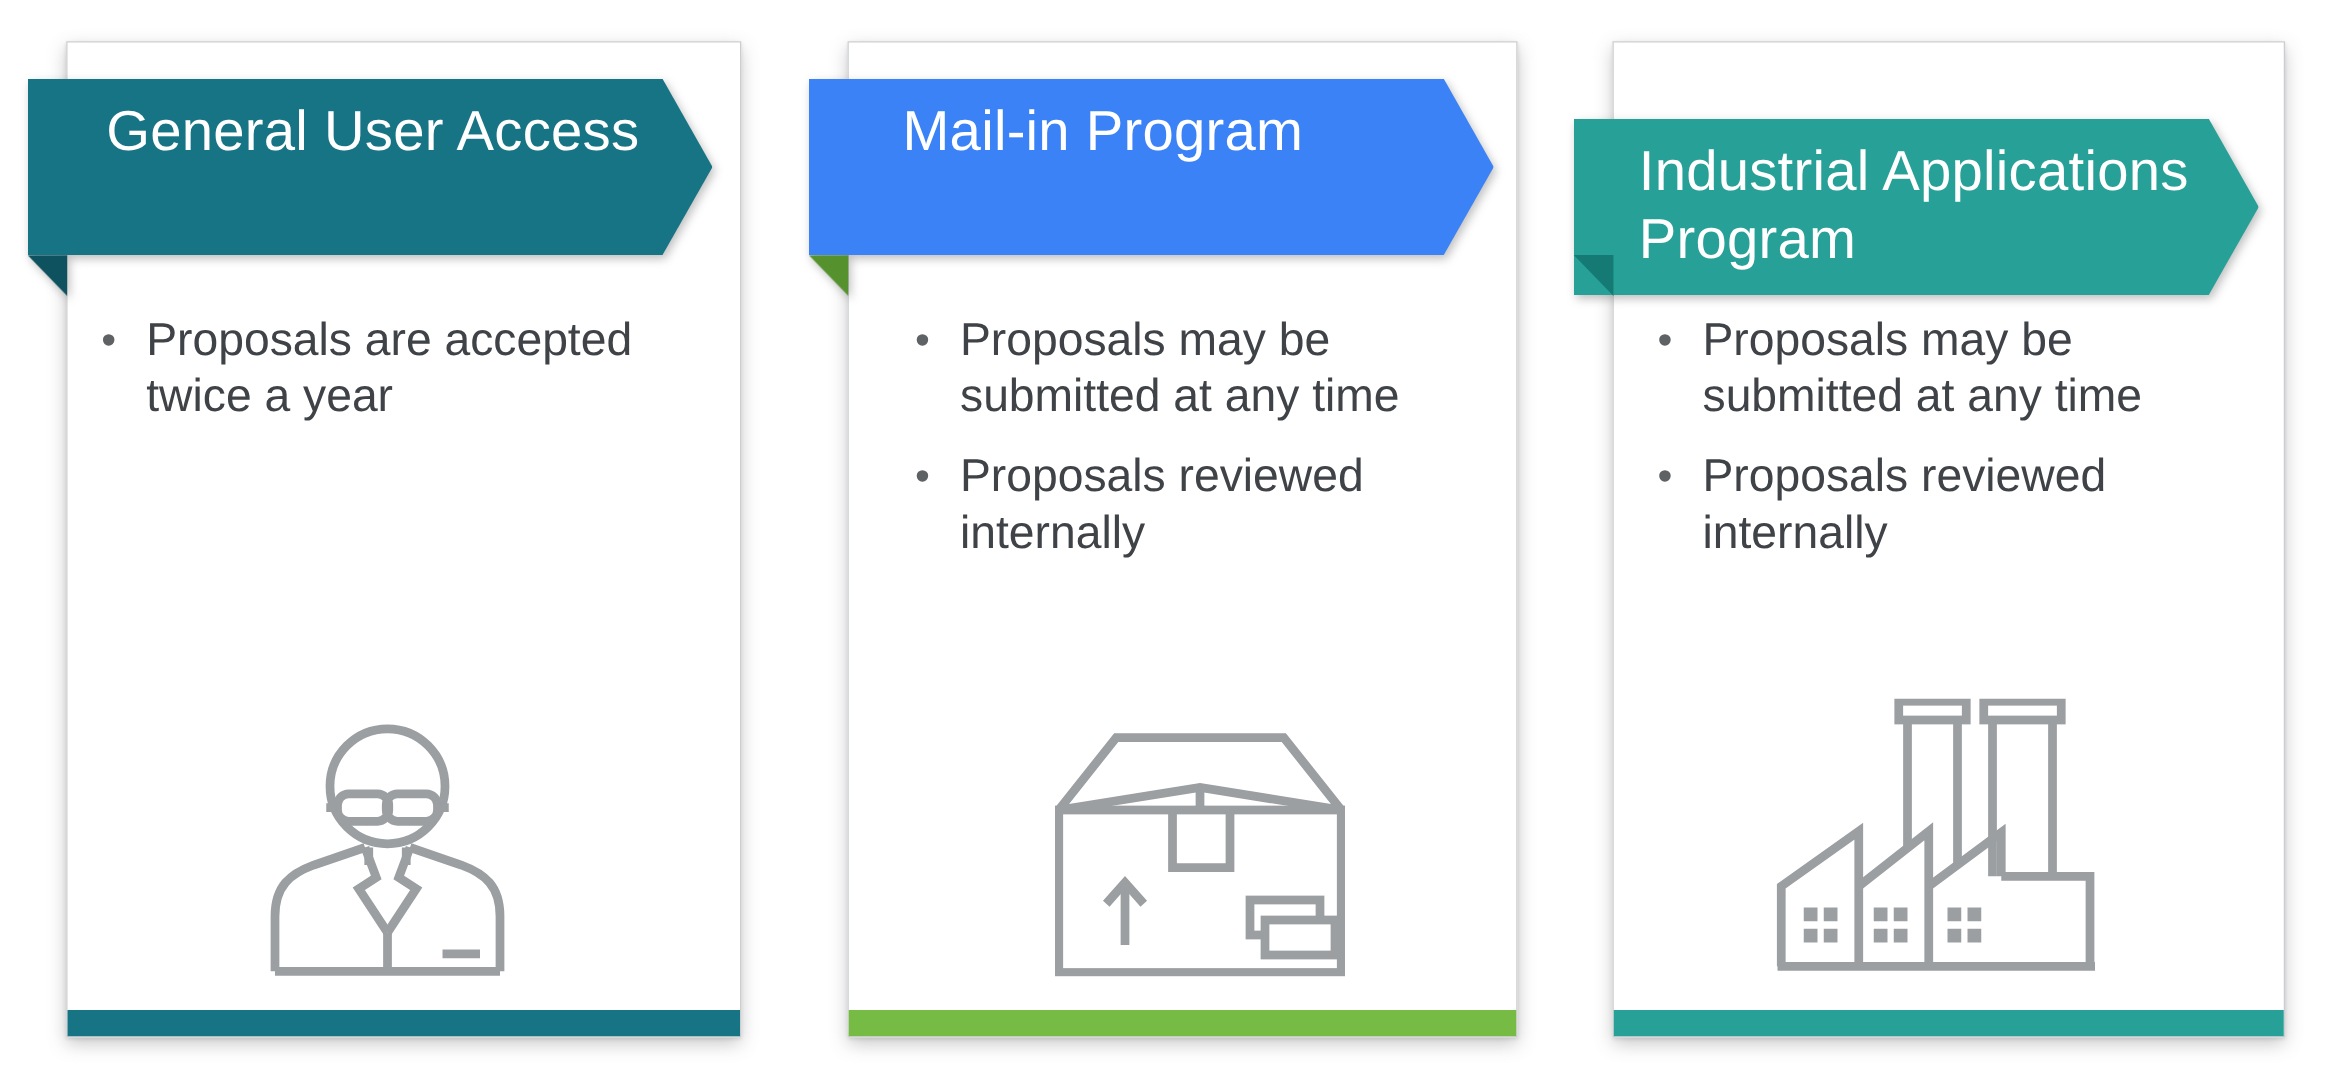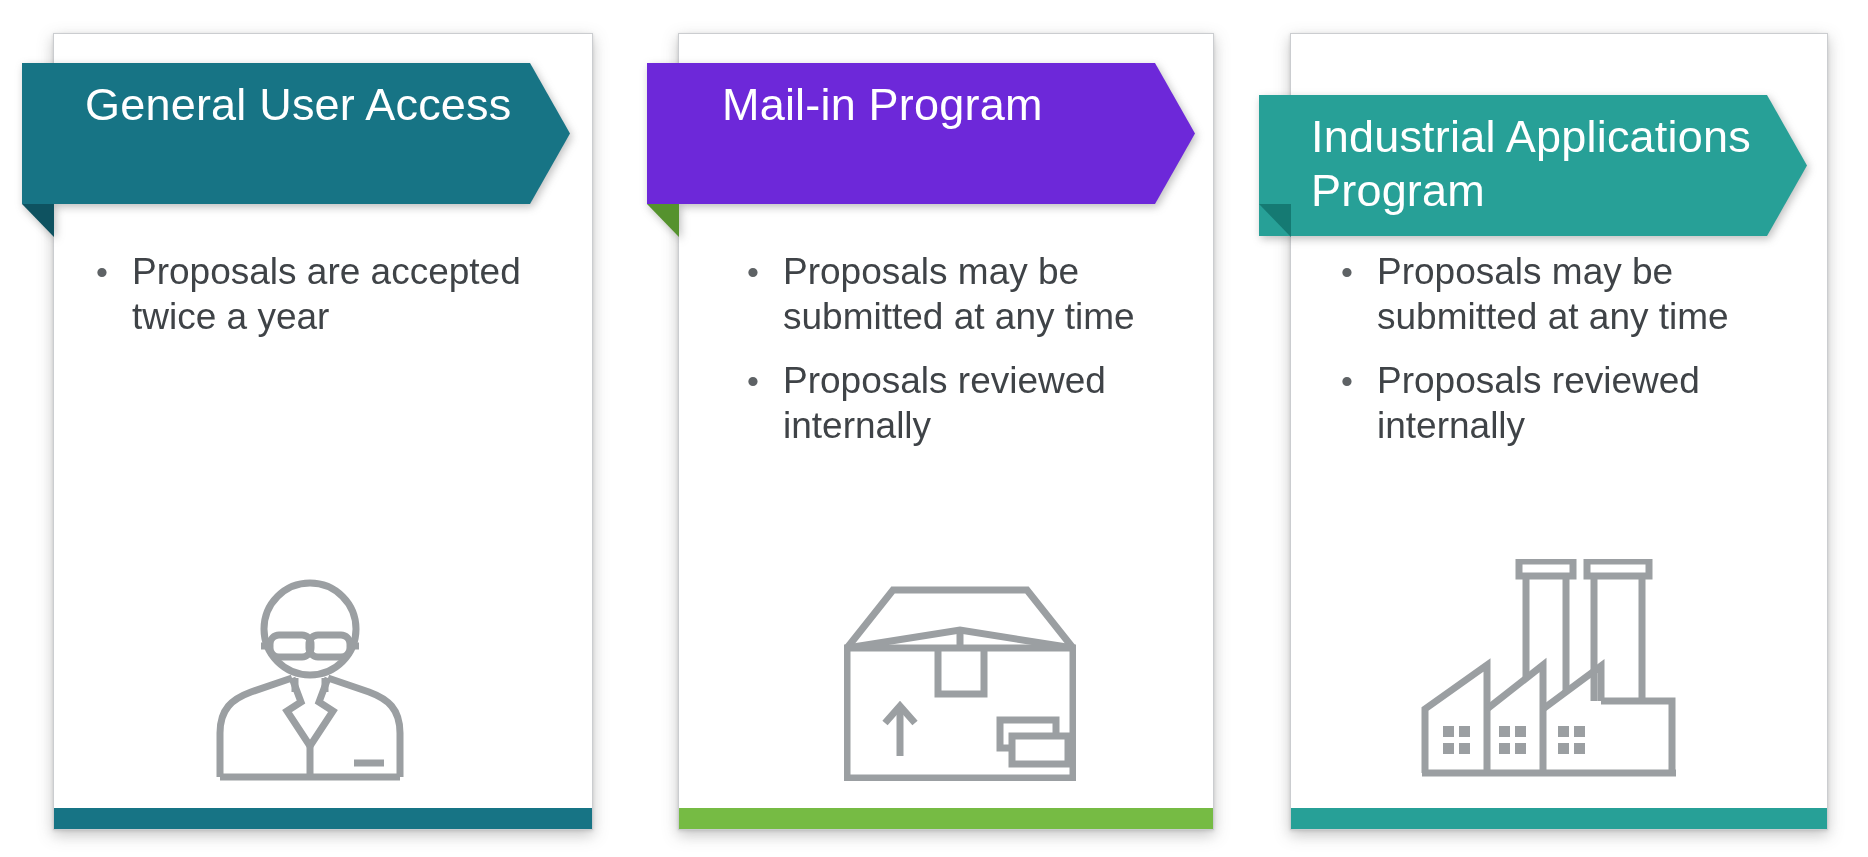"Mail-in Program" div.banner { background-color: #6d28d9 -> #3b82f6 }
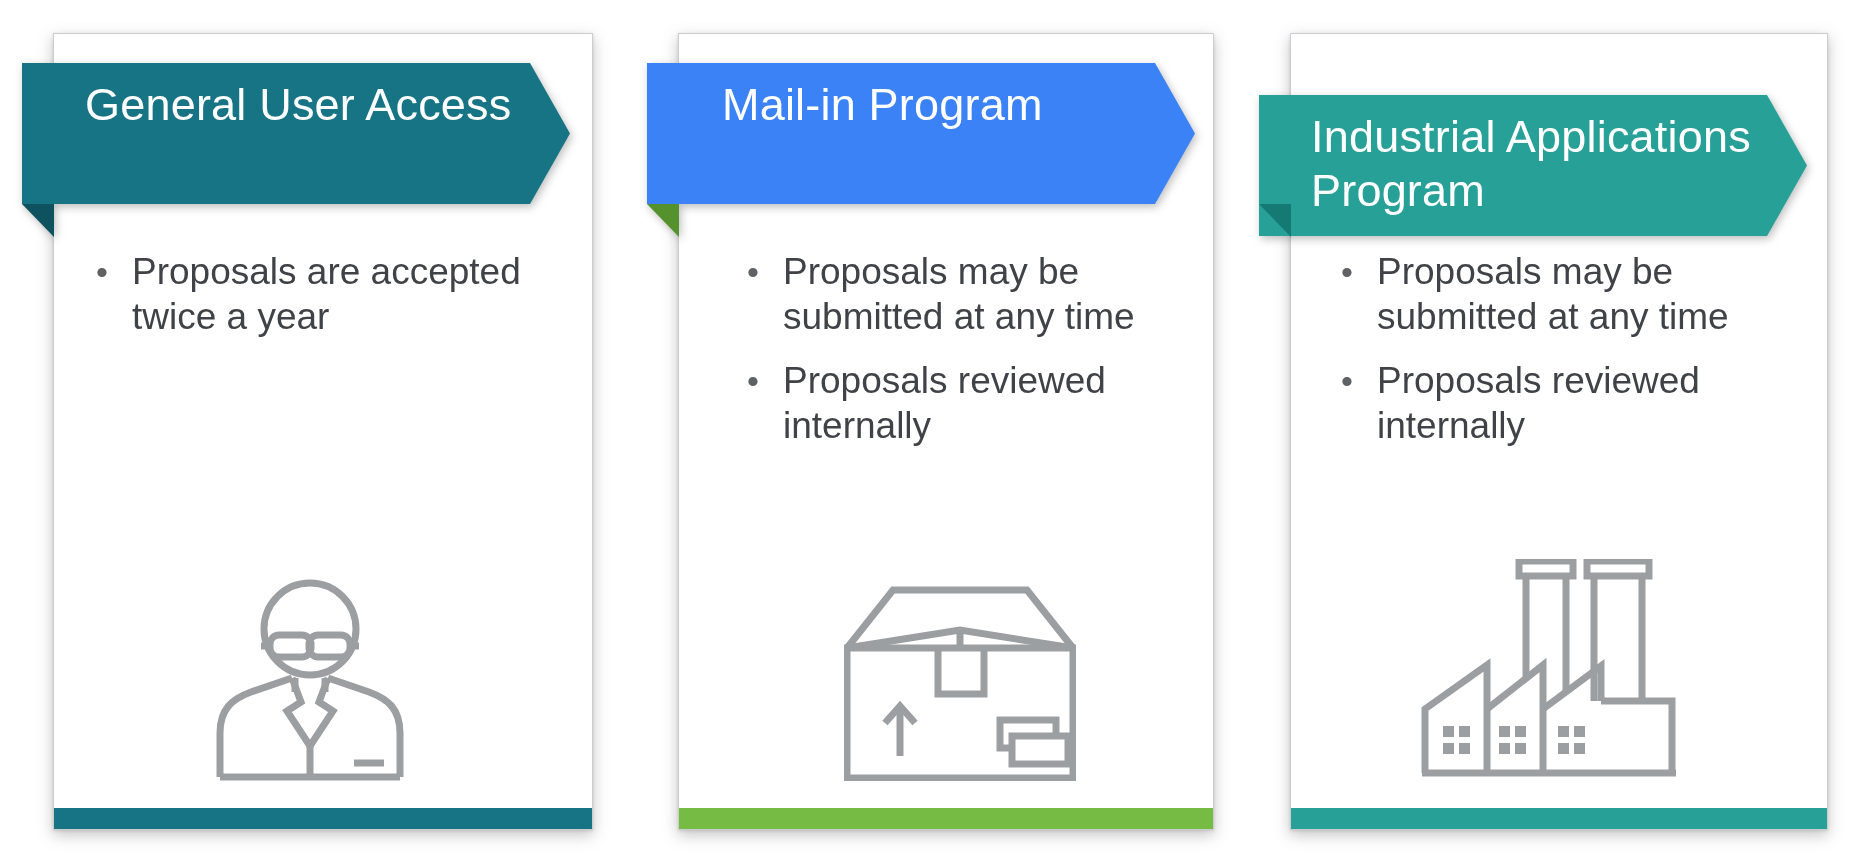"Proposals are accepted" .bullet-item { margin: 0 0 19px 16px -> 0 0 19px 1px }
